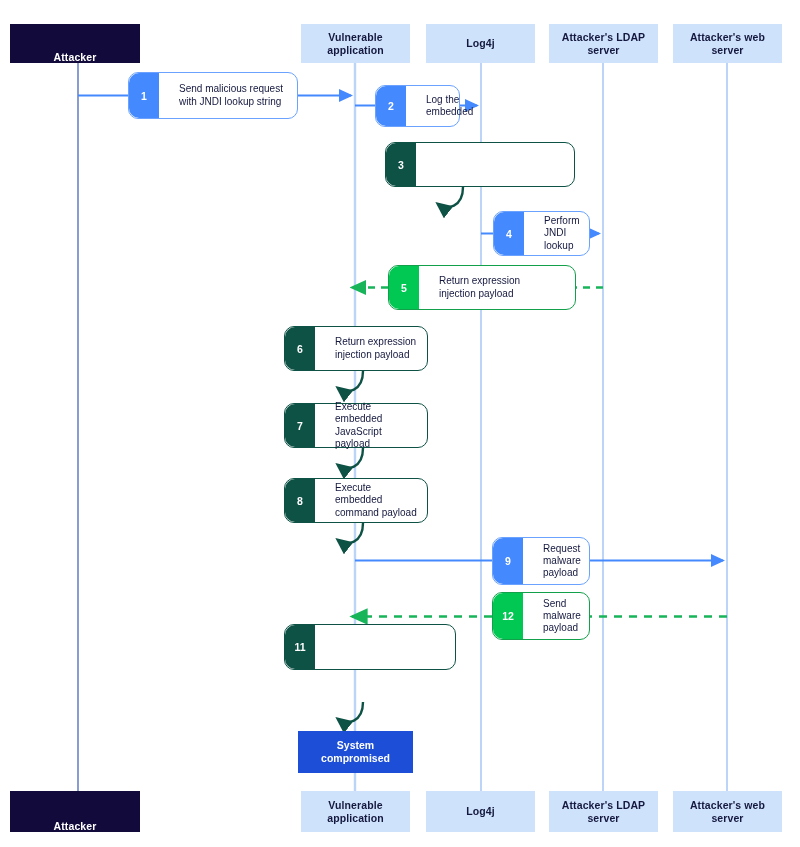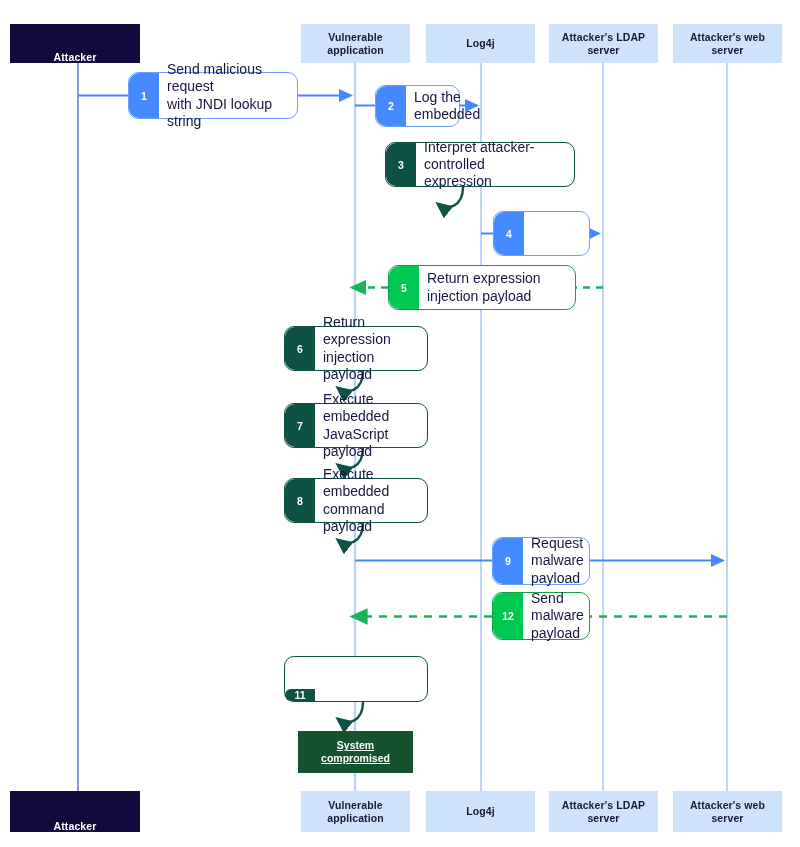"Send malicious request" .step .body { font-size: 14px -> 10px; padding-left: 8px -> 20px }
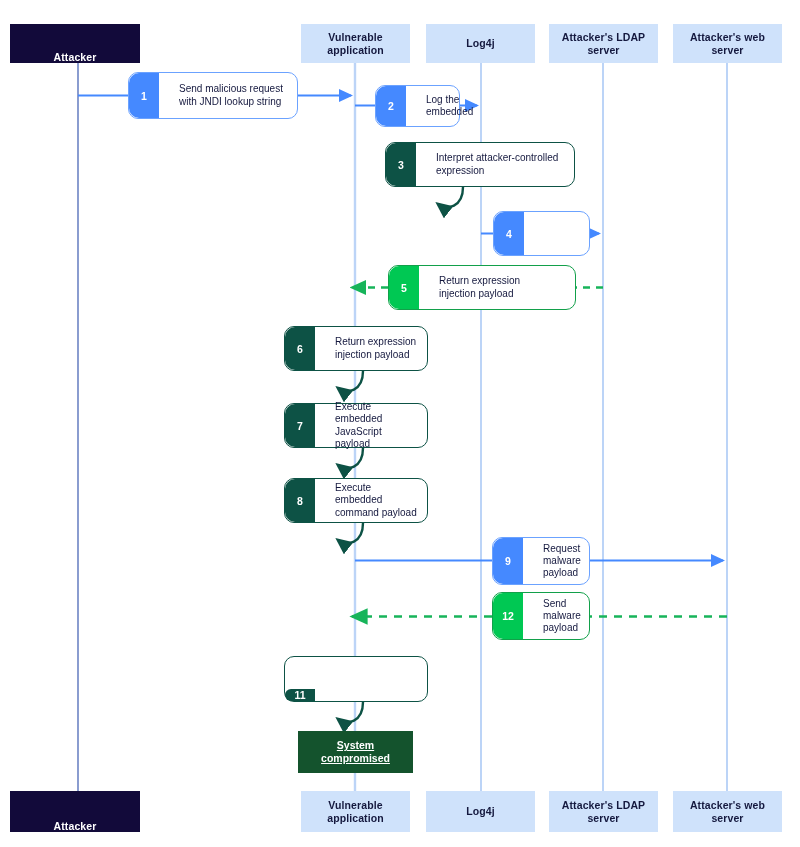"Interpret attacker-controlled" div.body { html: <div>Interpret attacker-controlled expression</div> -> none }
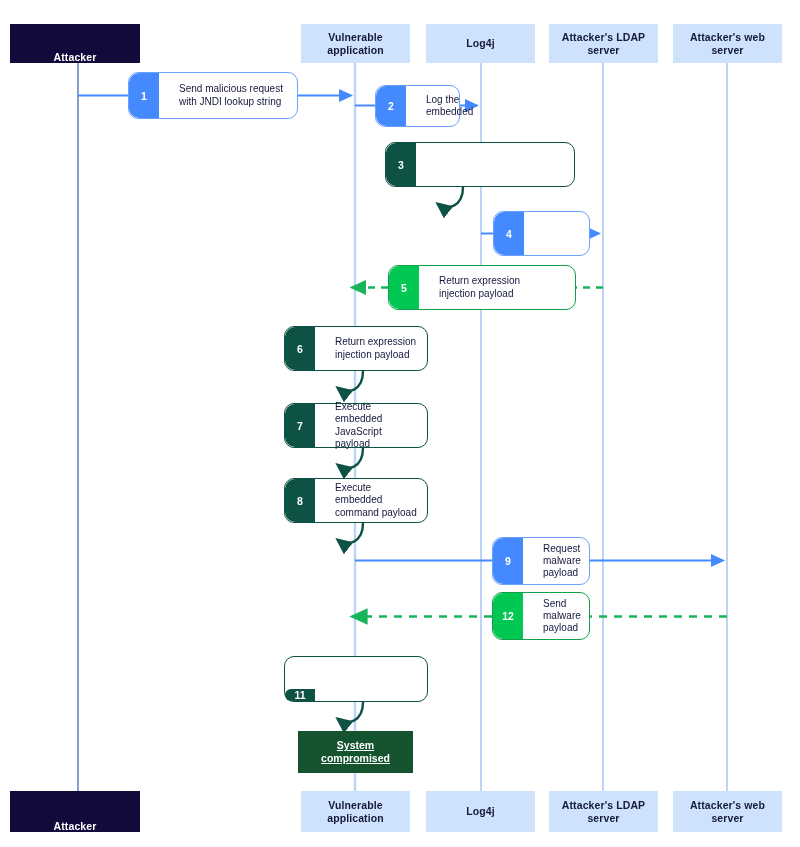"Perform" div.body { html: none -> <div>Perform JNDI lookup</div> }
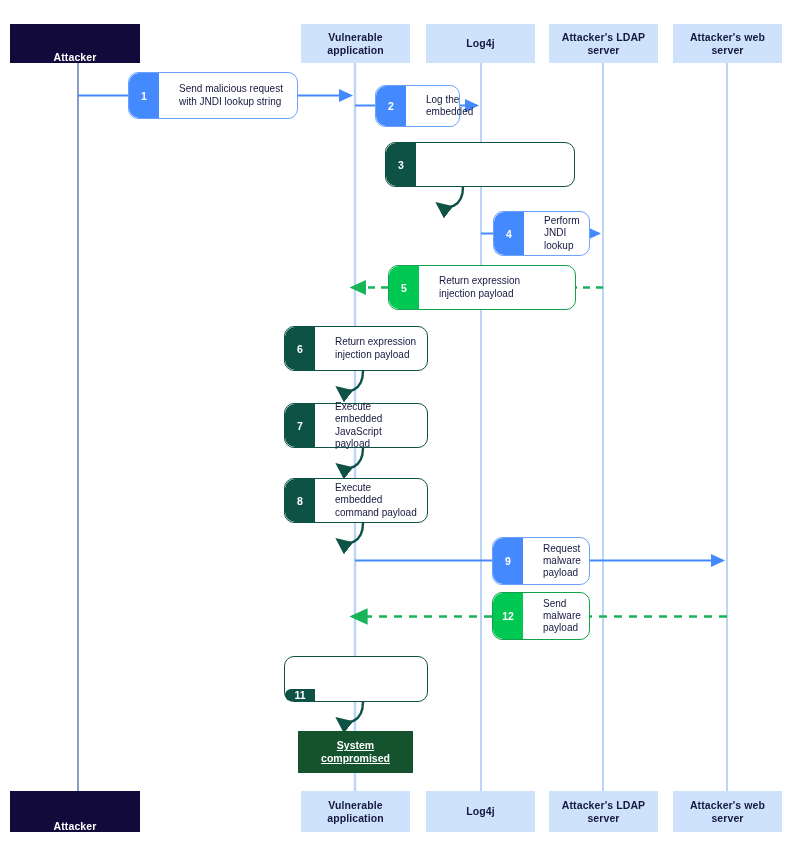"11" div.step { align-items: flex-end -> none; top: 656px -> 624px; width: 144px -> 172px }
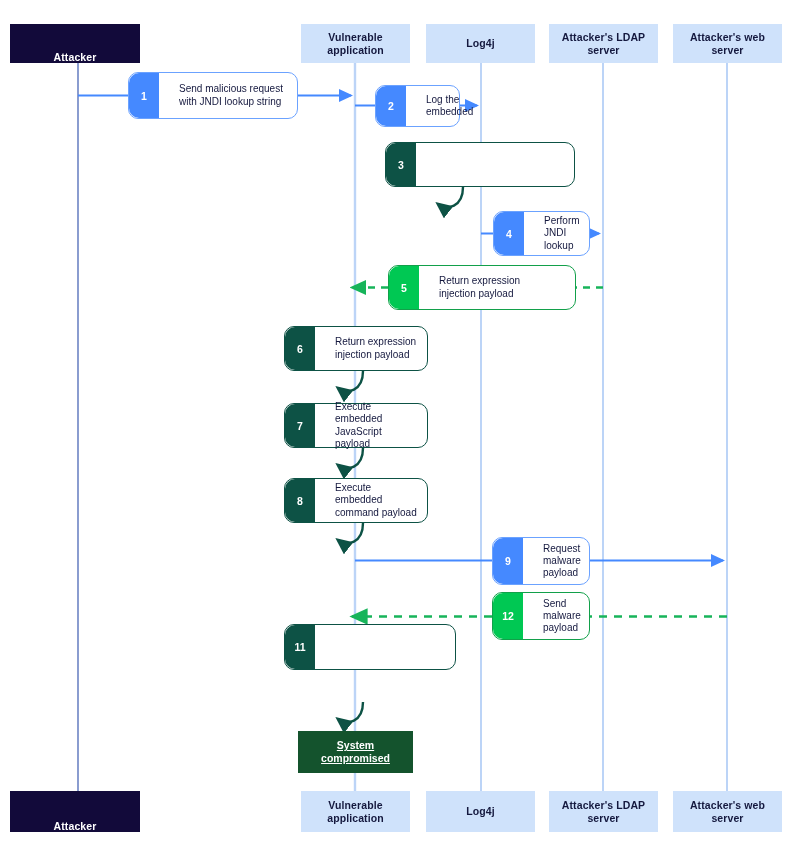"System" .redbox { background: #14532d -> #1d4ed8; text-decoration: underline -> none }
